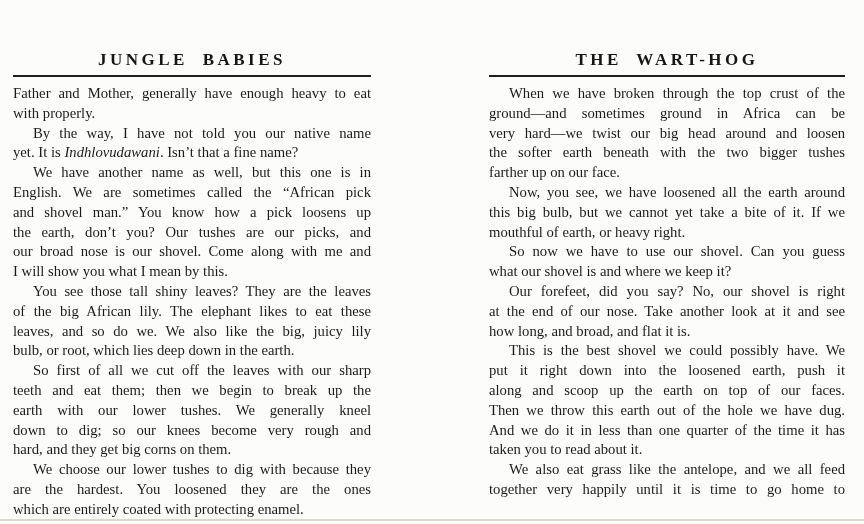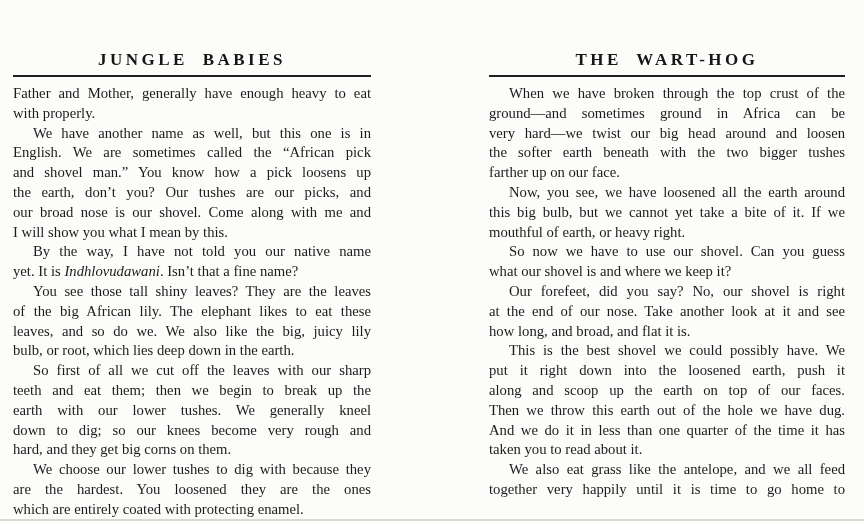"We have another name as" div.para { order: before "By the way, I have" -> after "By the way, I have" }
